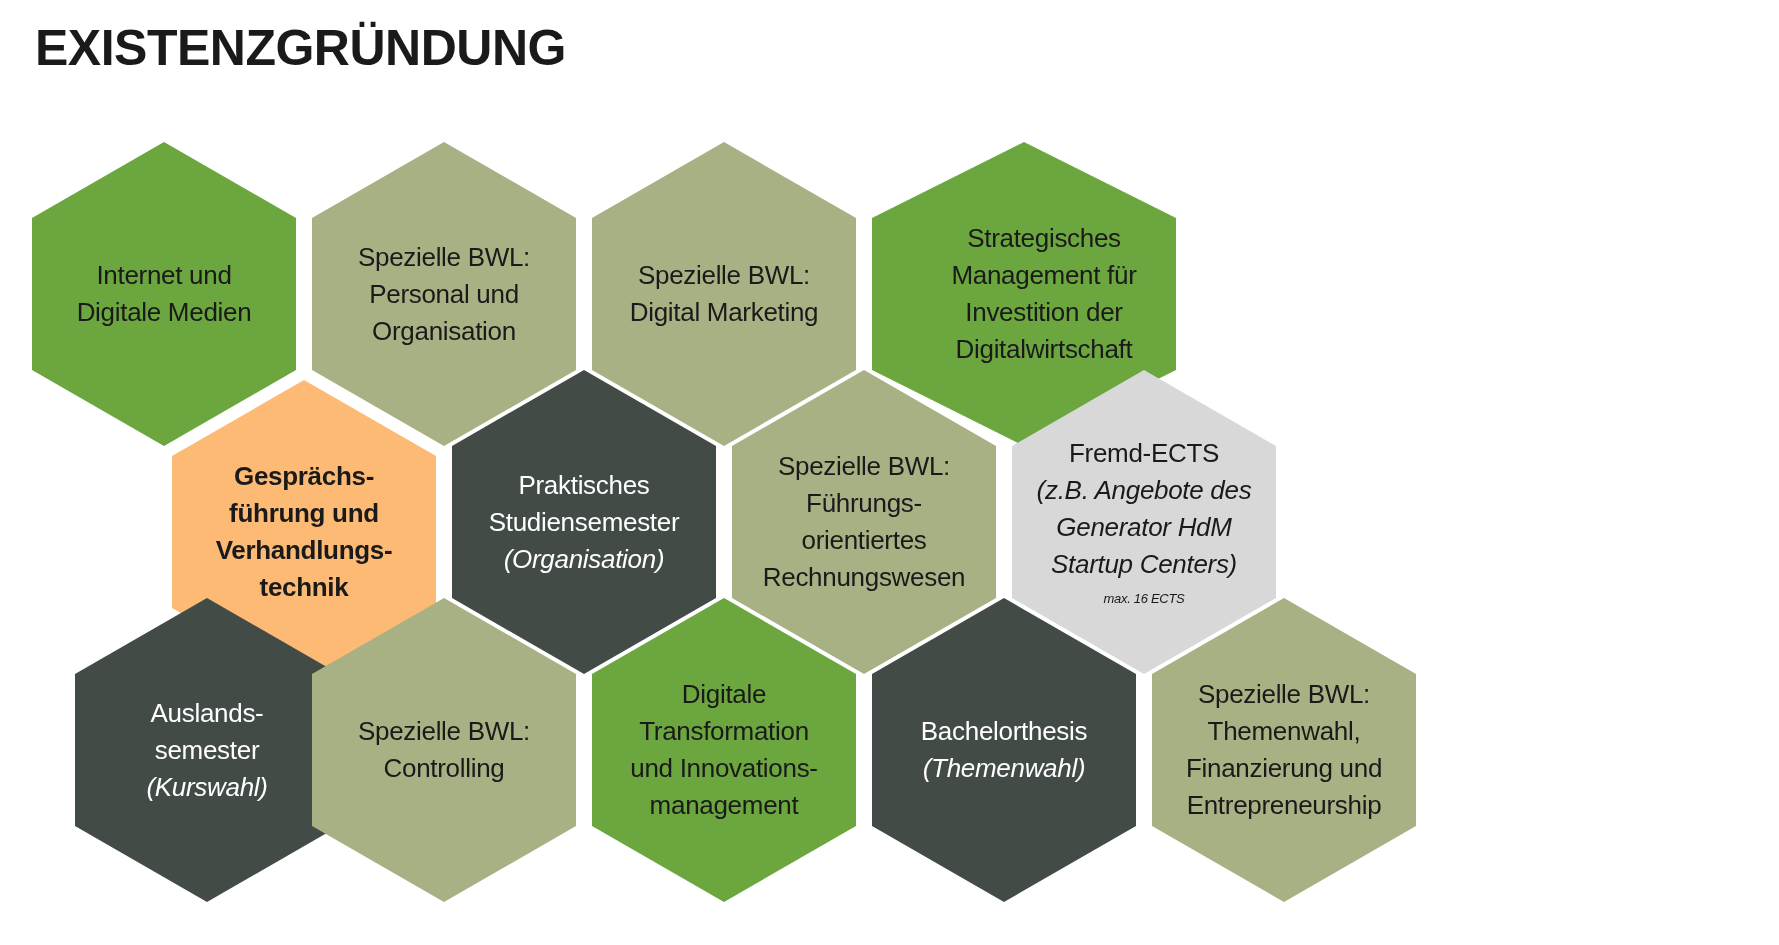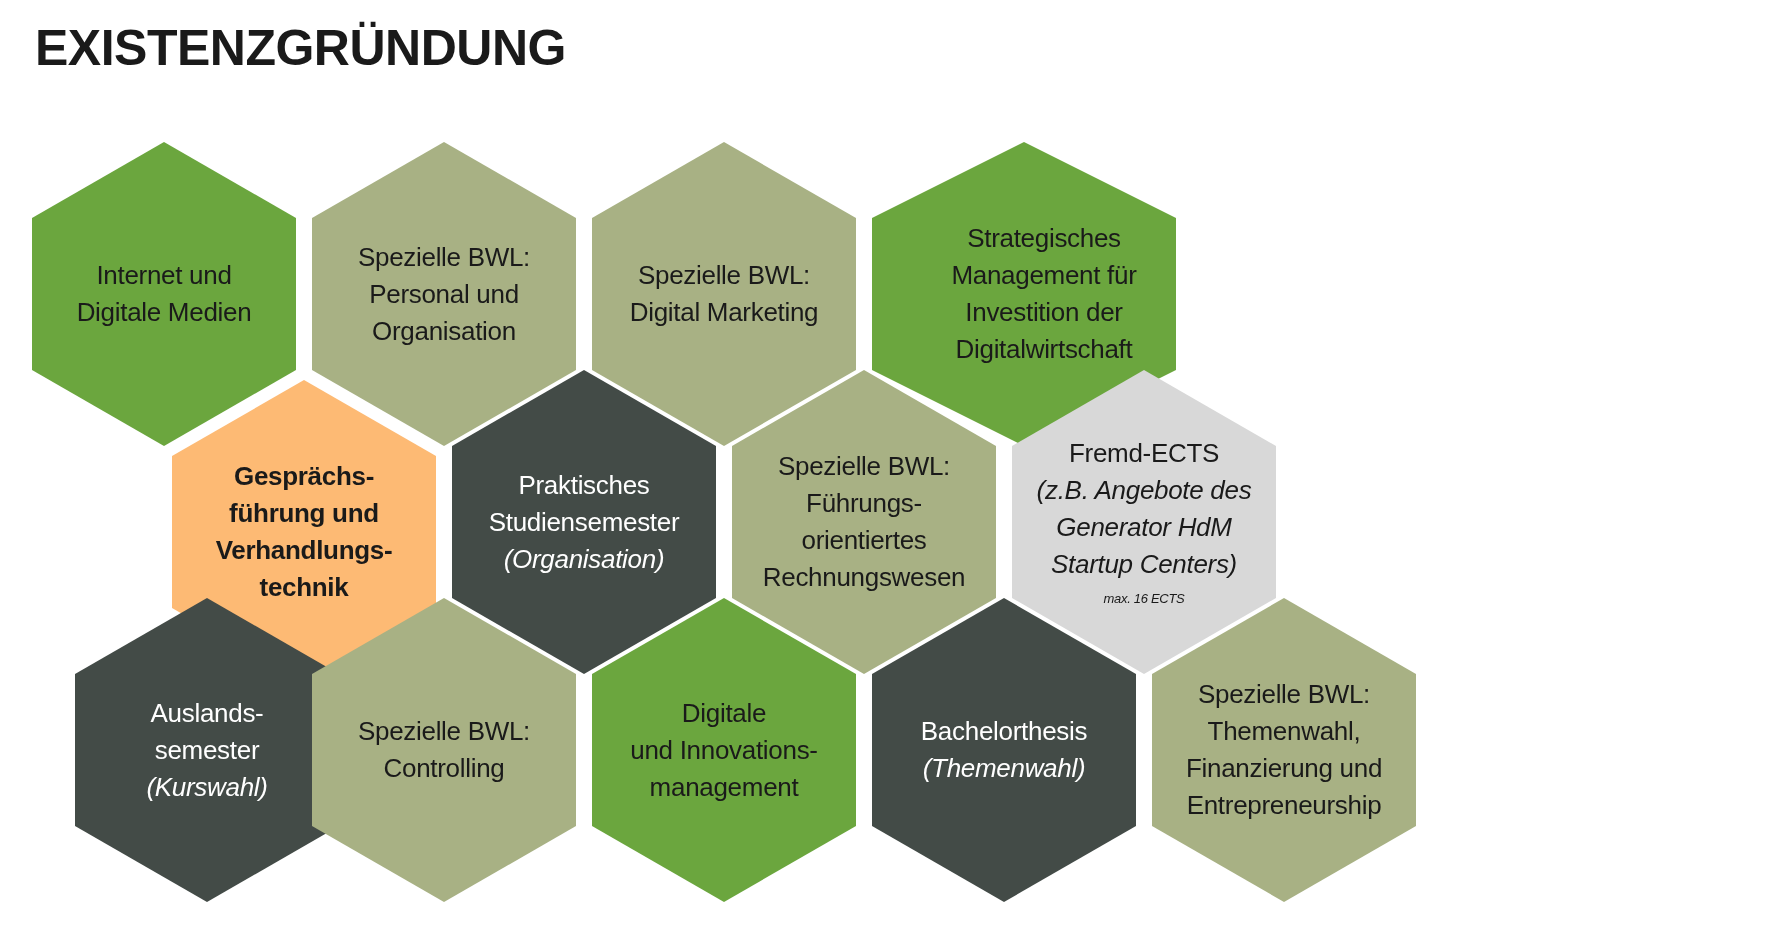"Transformation" div.line { html: none -> <div>Transformation</div> }
